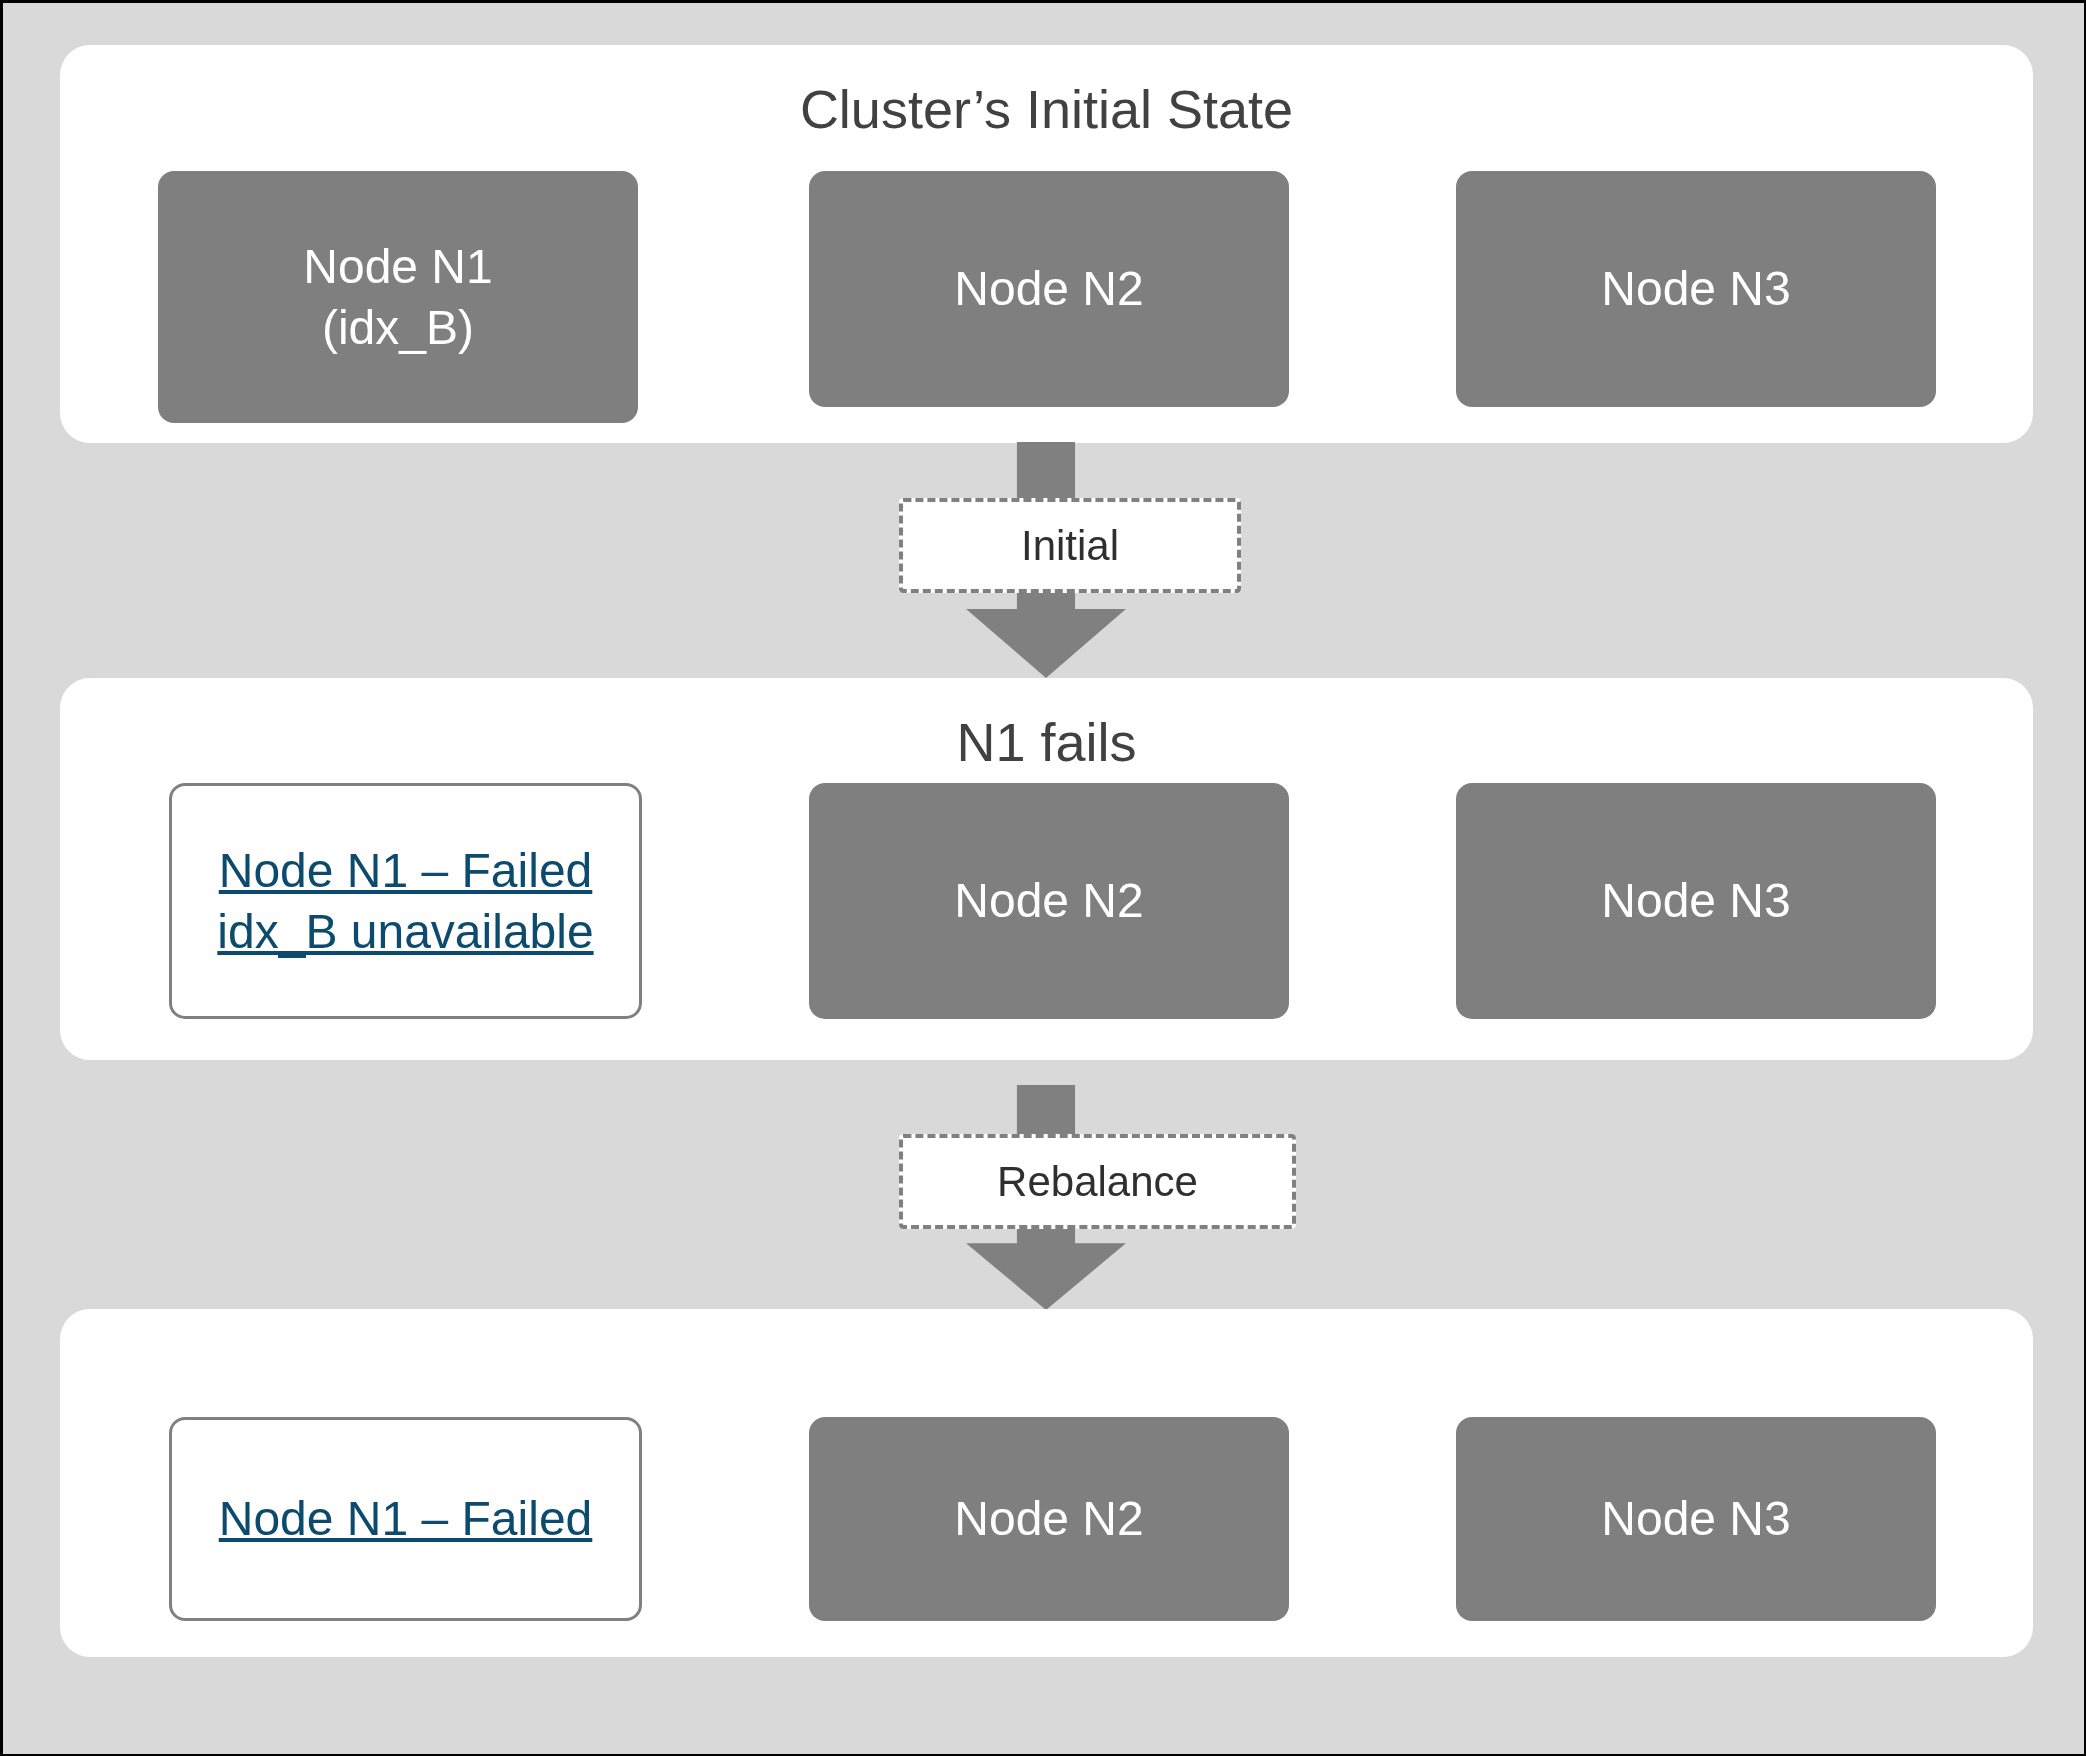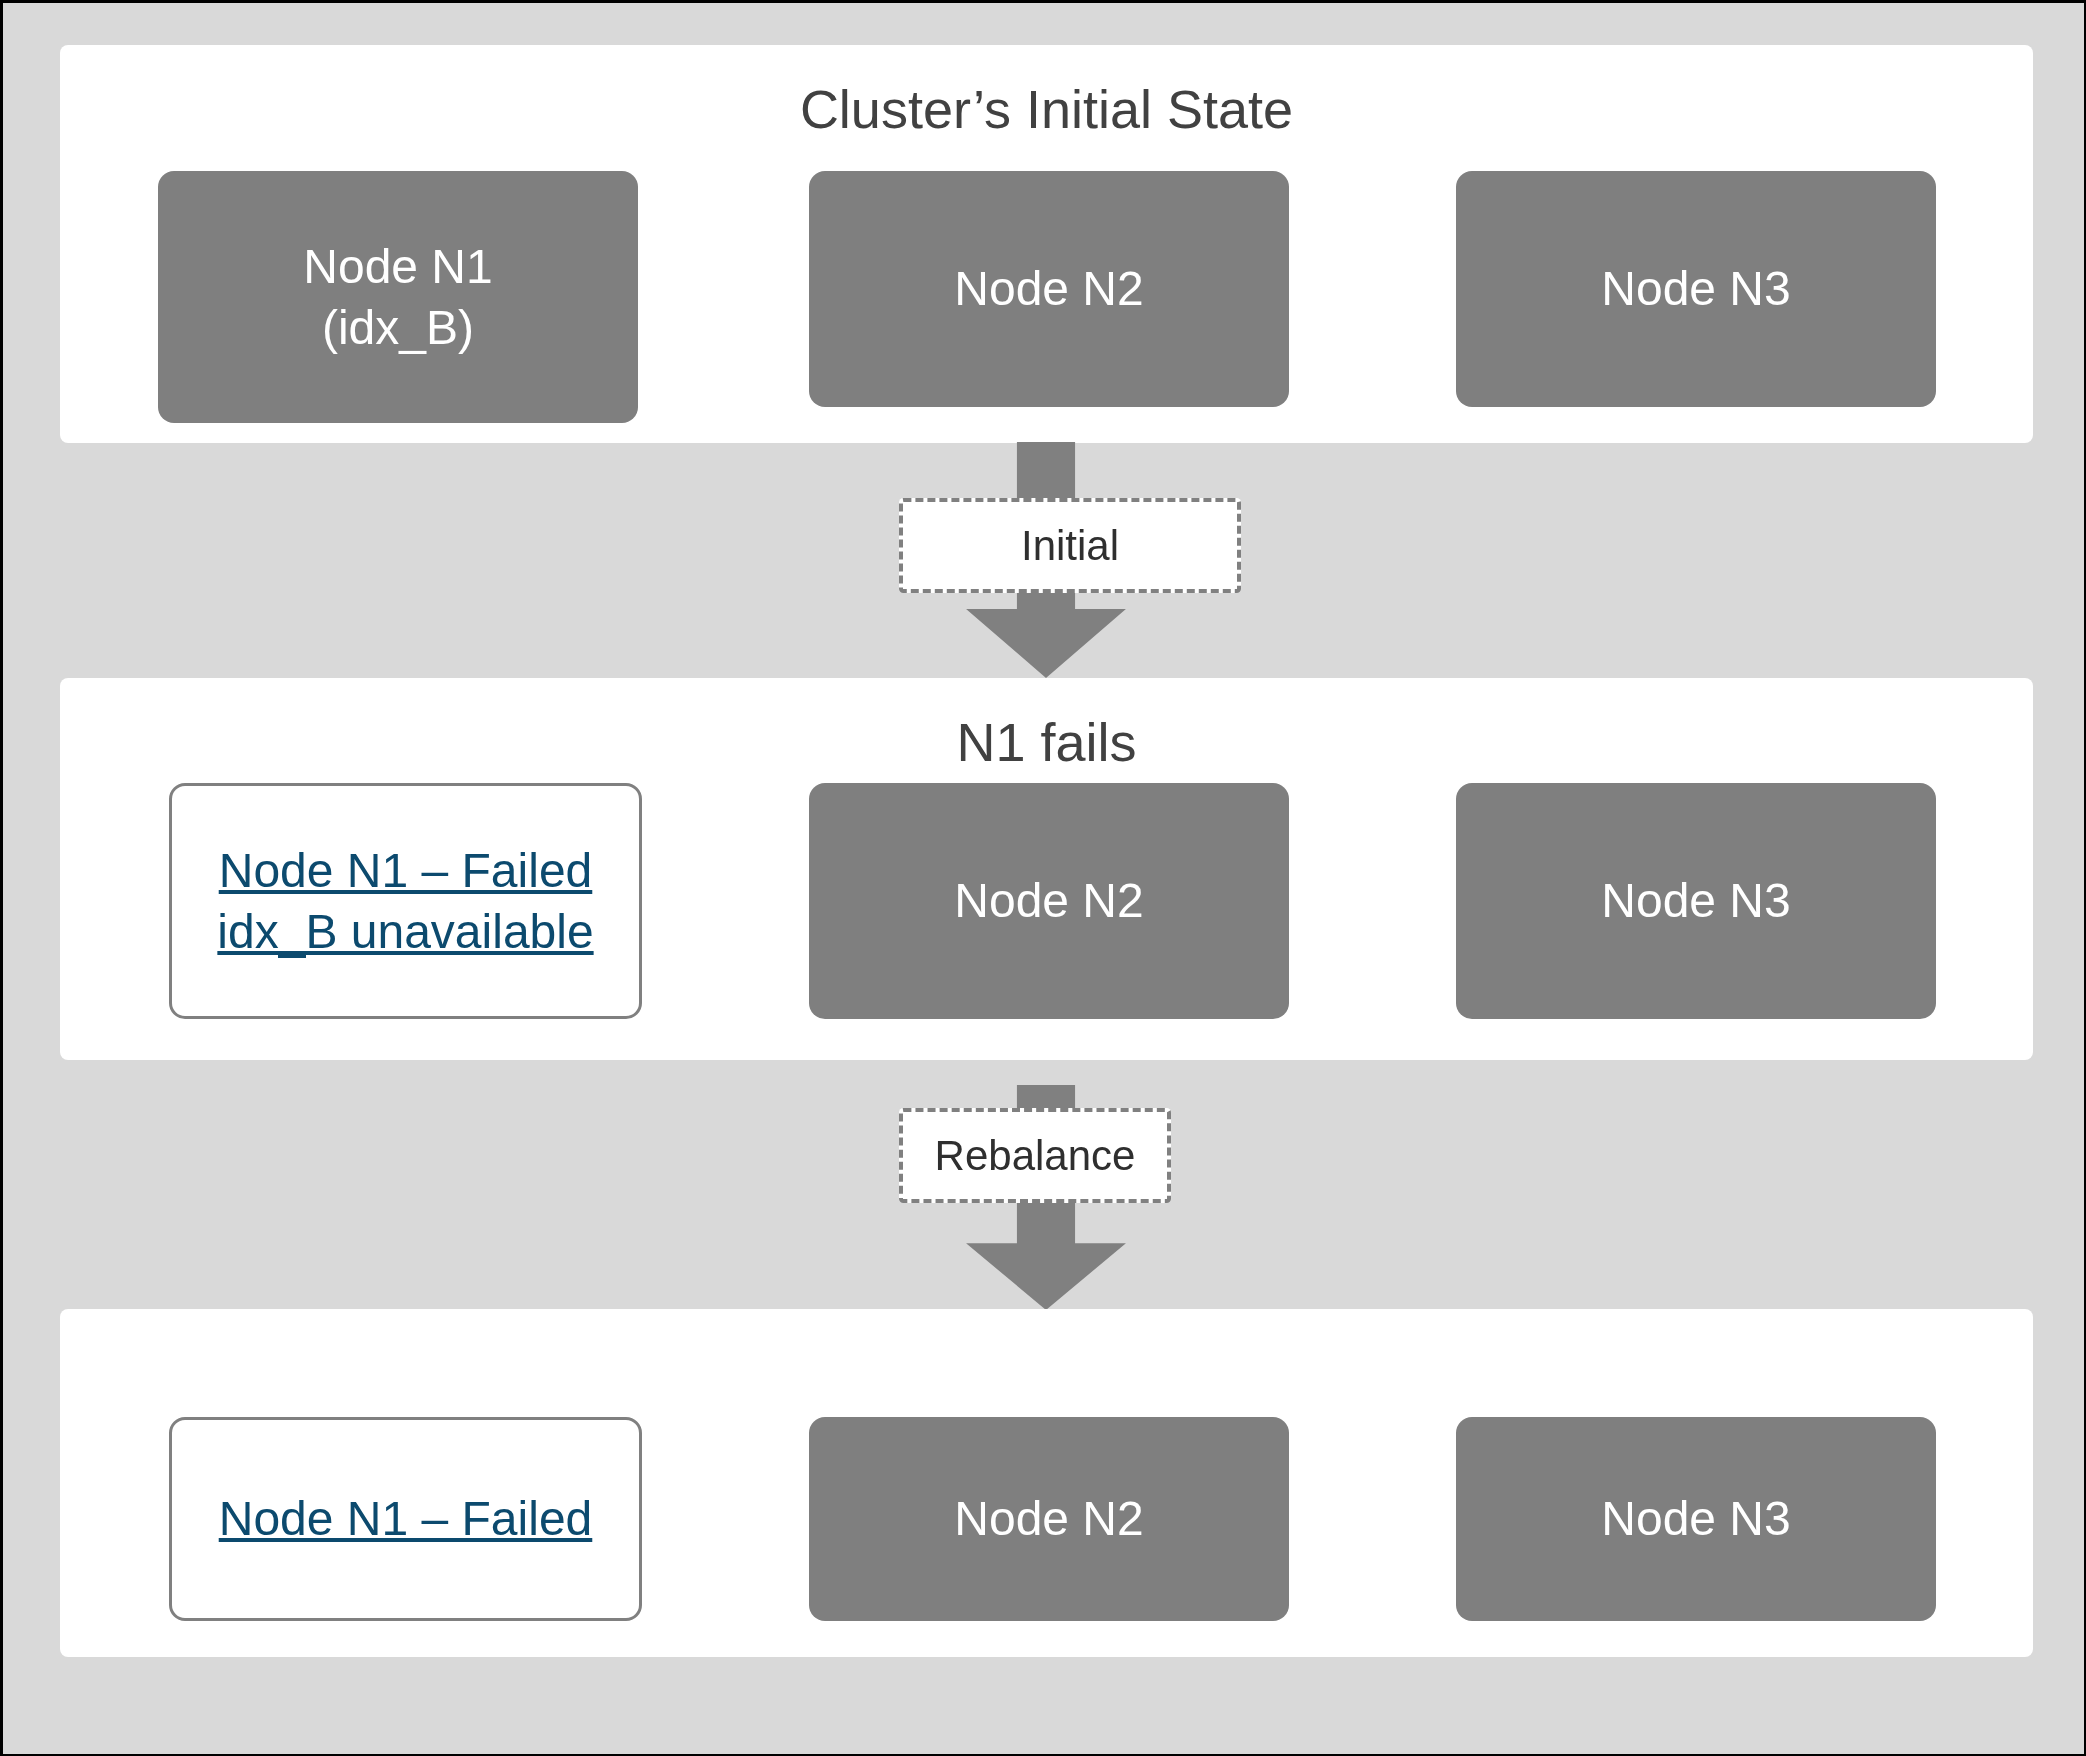"Cluster’s Initial State" .panel { border-radius: 8px -> 30px }
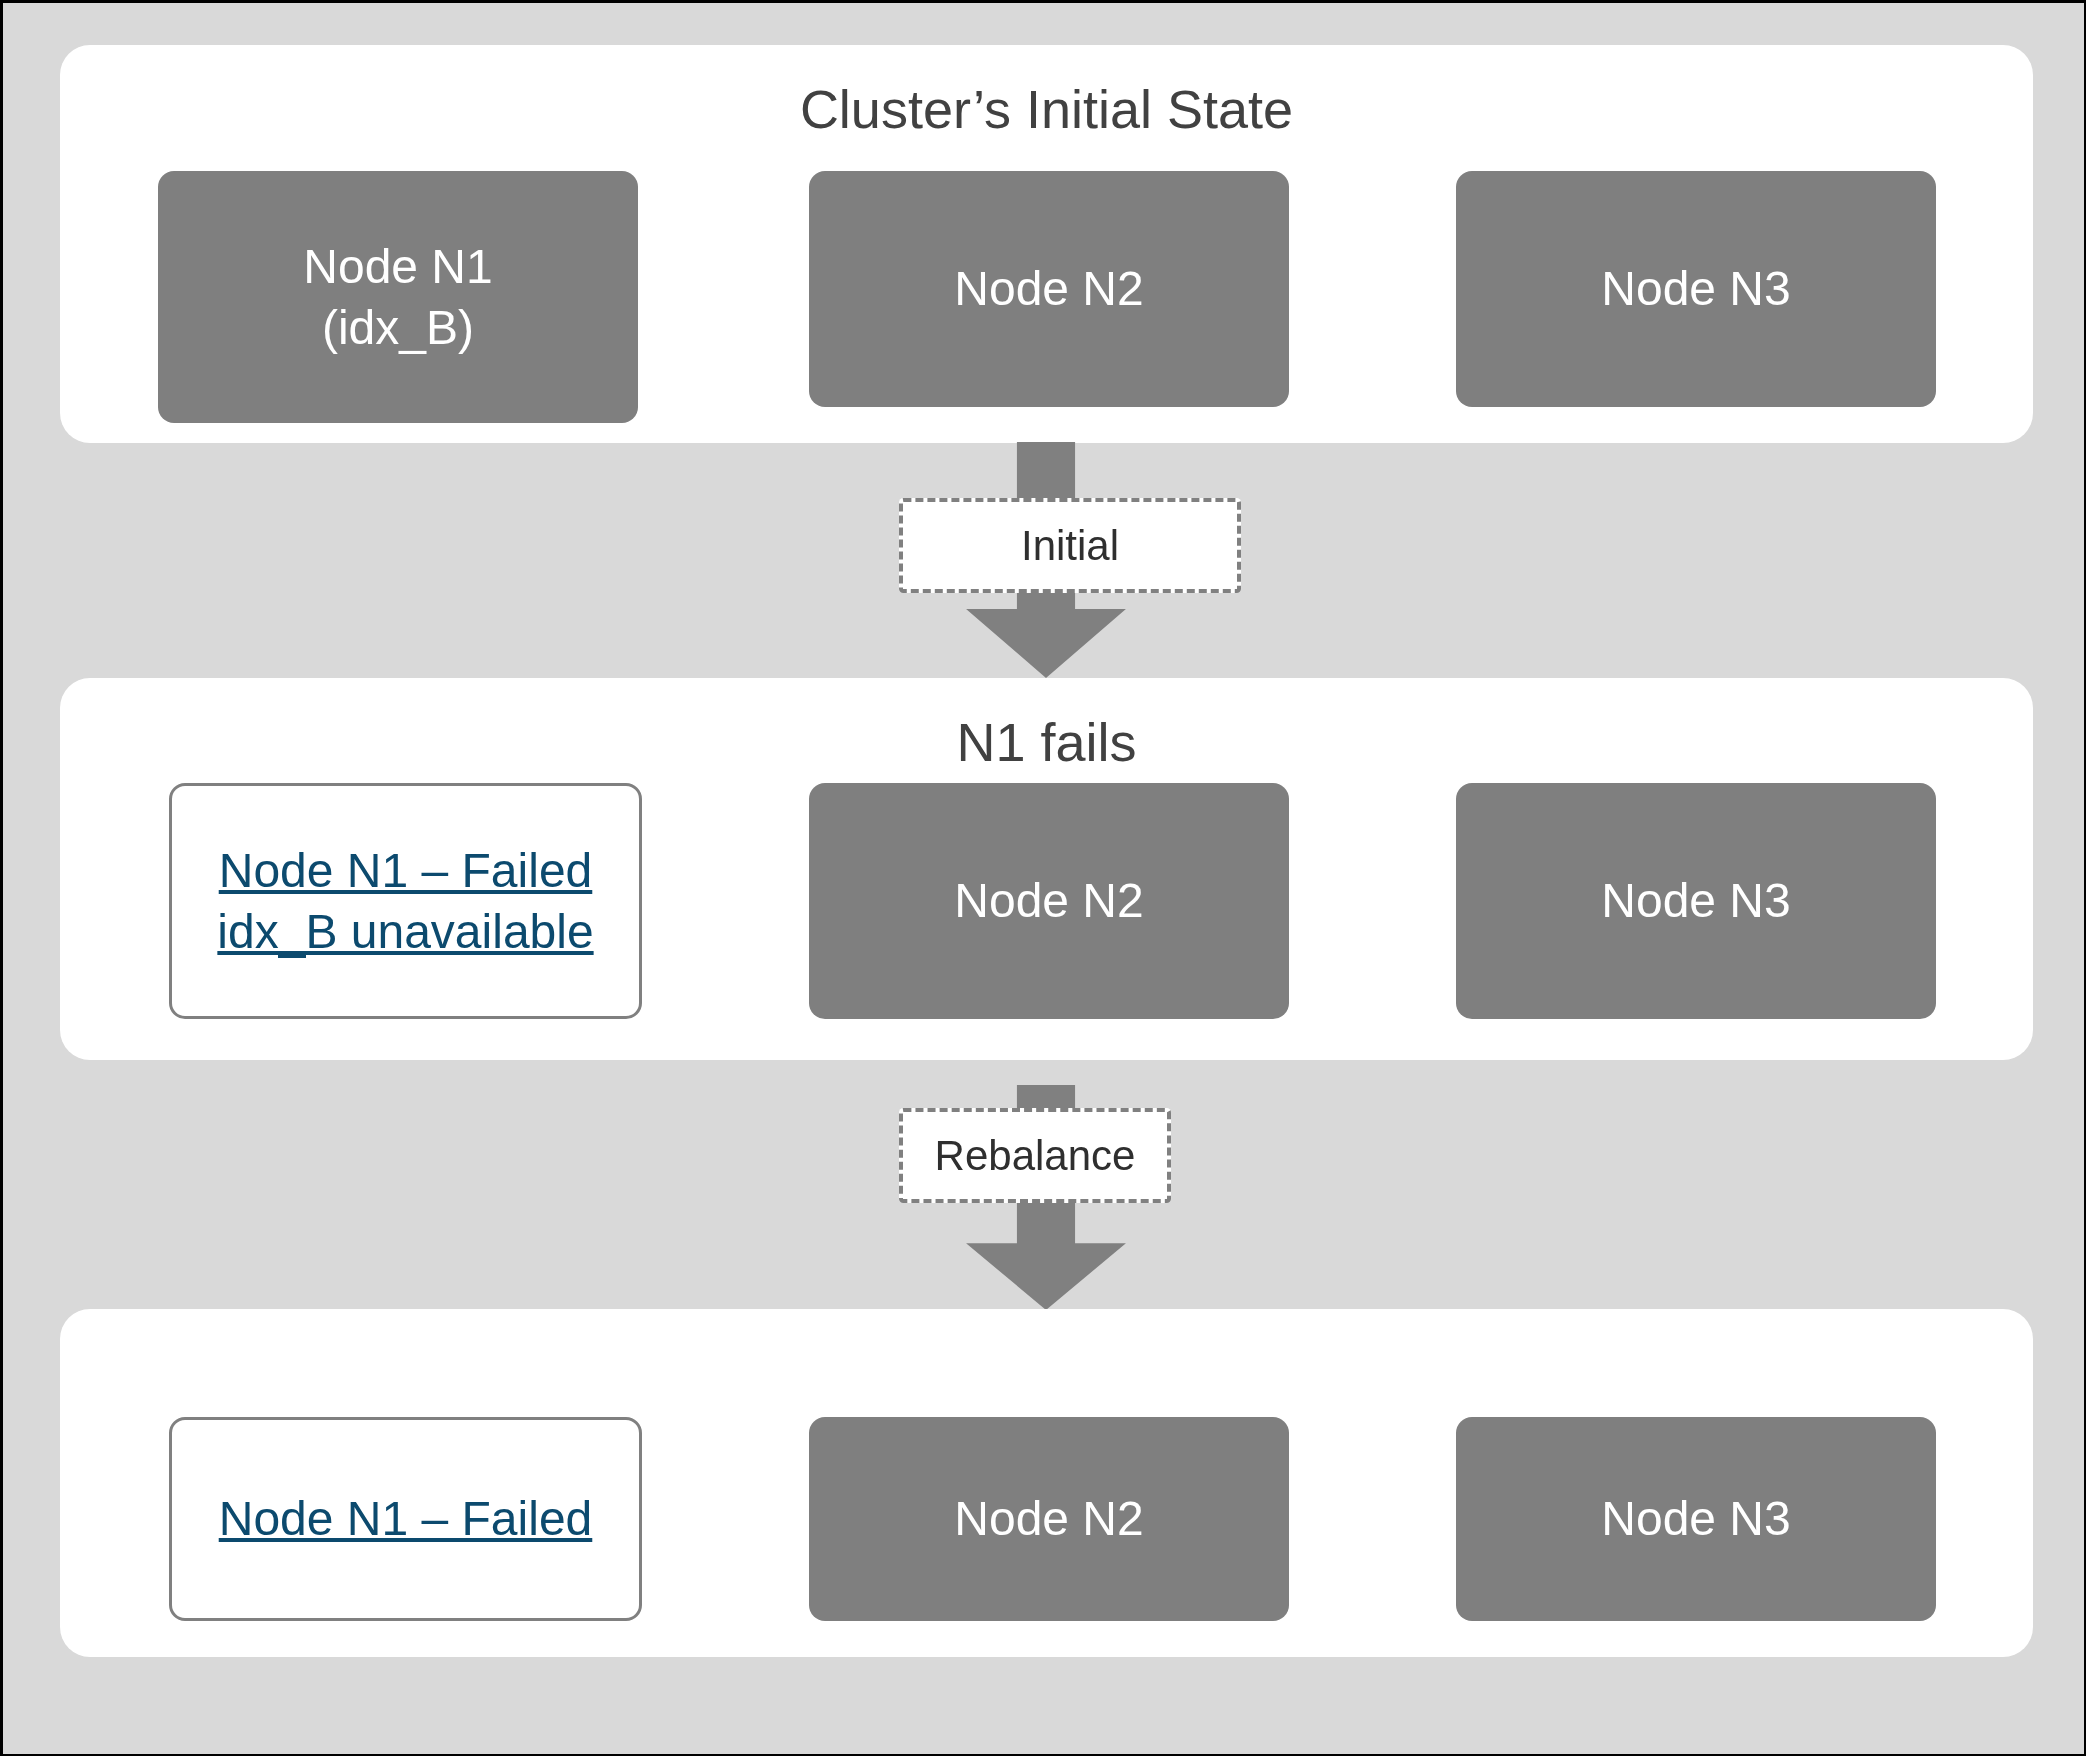"Rebalance" div.connector-label { top: 1105px -> 1131px; width: 272px -> 397px }
